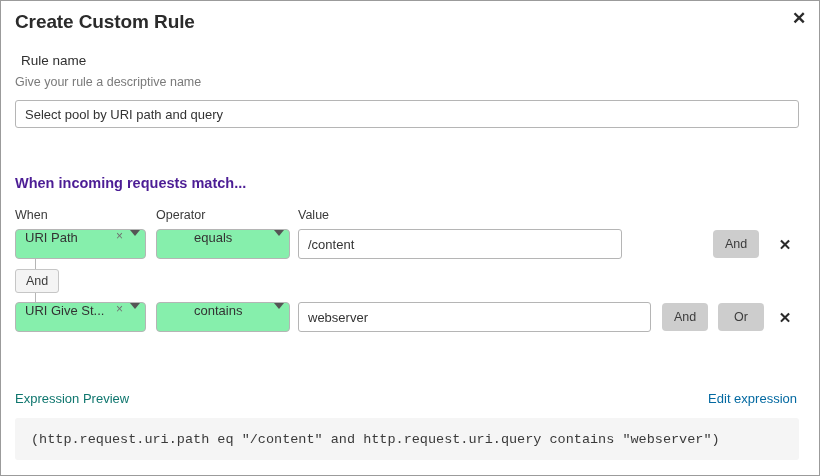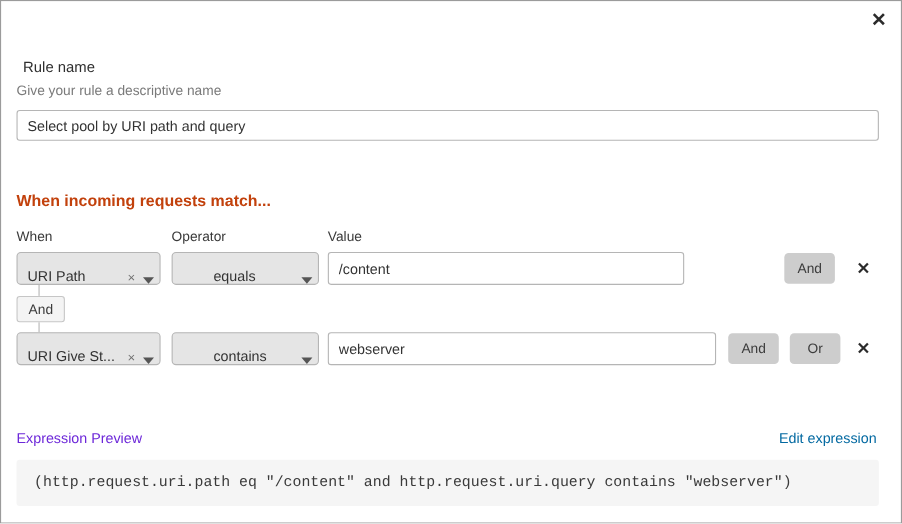"Create Custom Rule" div.dialog-title { html: none -> <div>Create Custom Rule</div> }
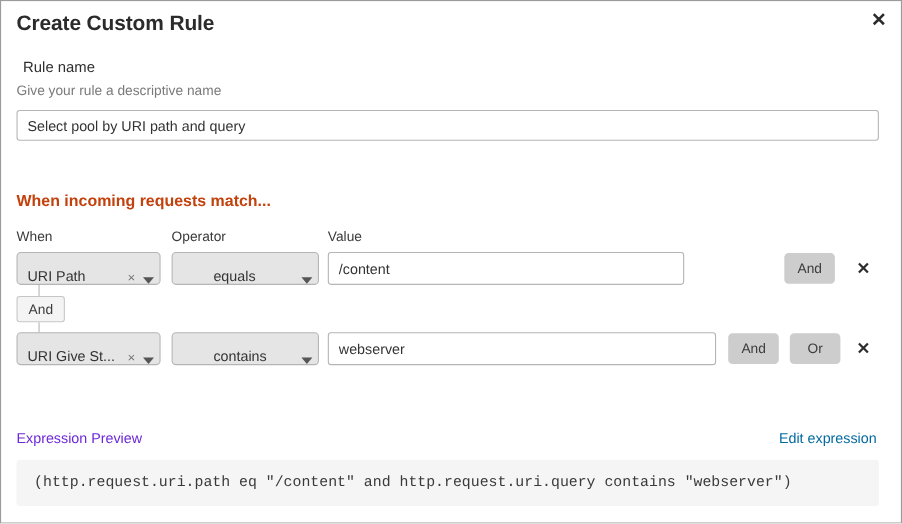"When incoming requests match..." #match-heading { color: #c2410c -> #4c1d95 }
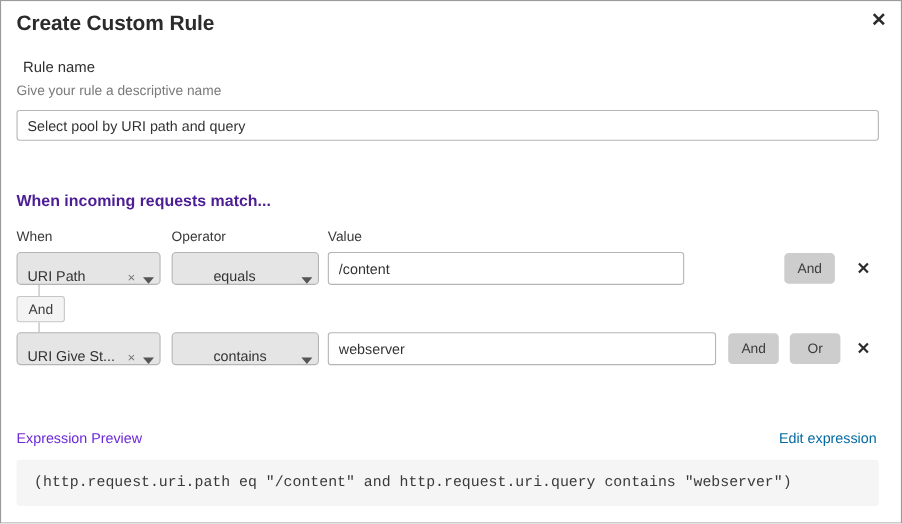"URI Path" .select-box { align-items: flex-end -> flex-start; background: #e5e5e5 -> #86efac }
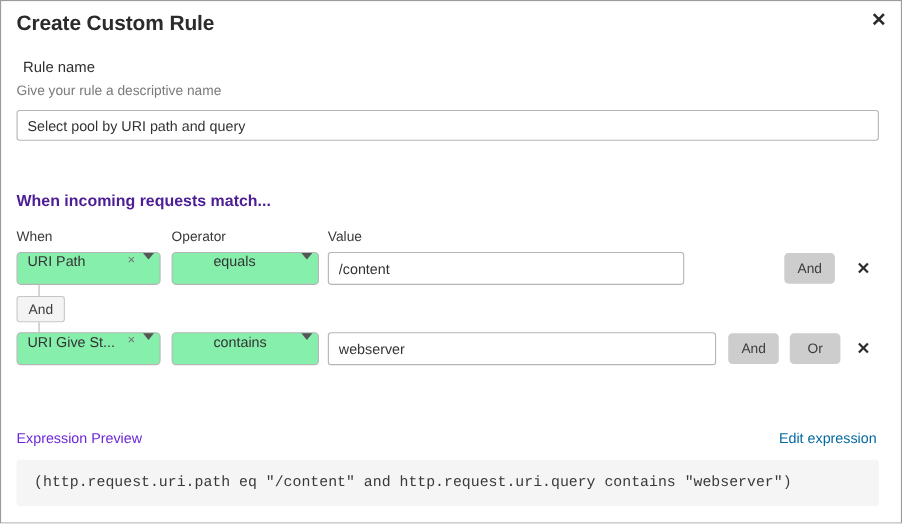"Expression Preview" #expr-label { color: #6d28d9 -> #0f766e }
